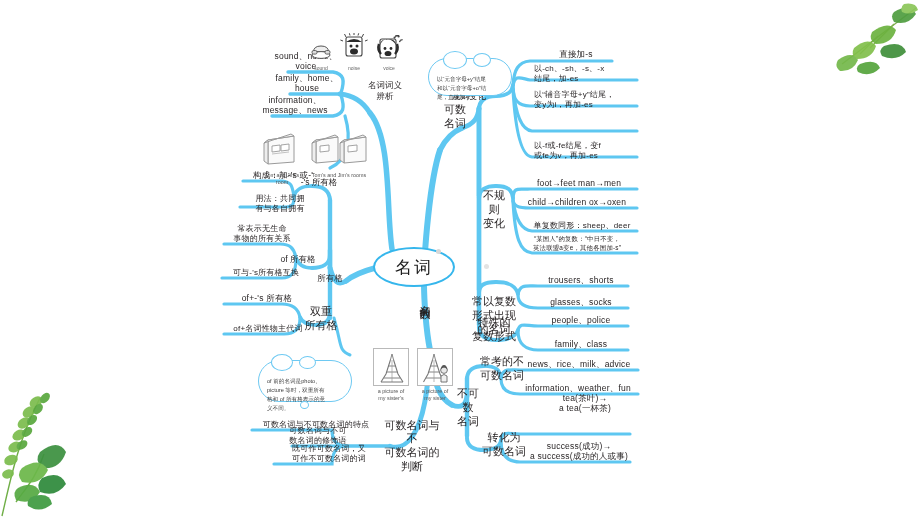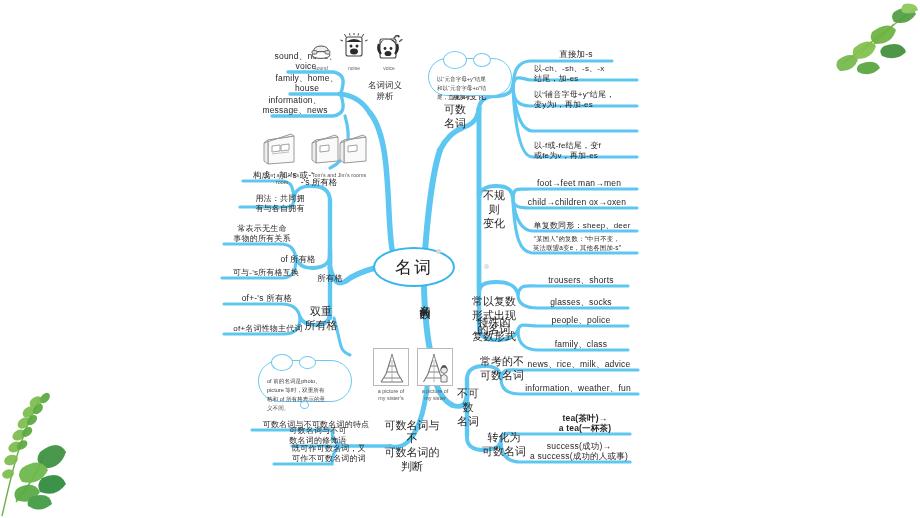"tea(茶叶)→" div.node { font-weight: bold -> none; top: 412px -> 392px }
